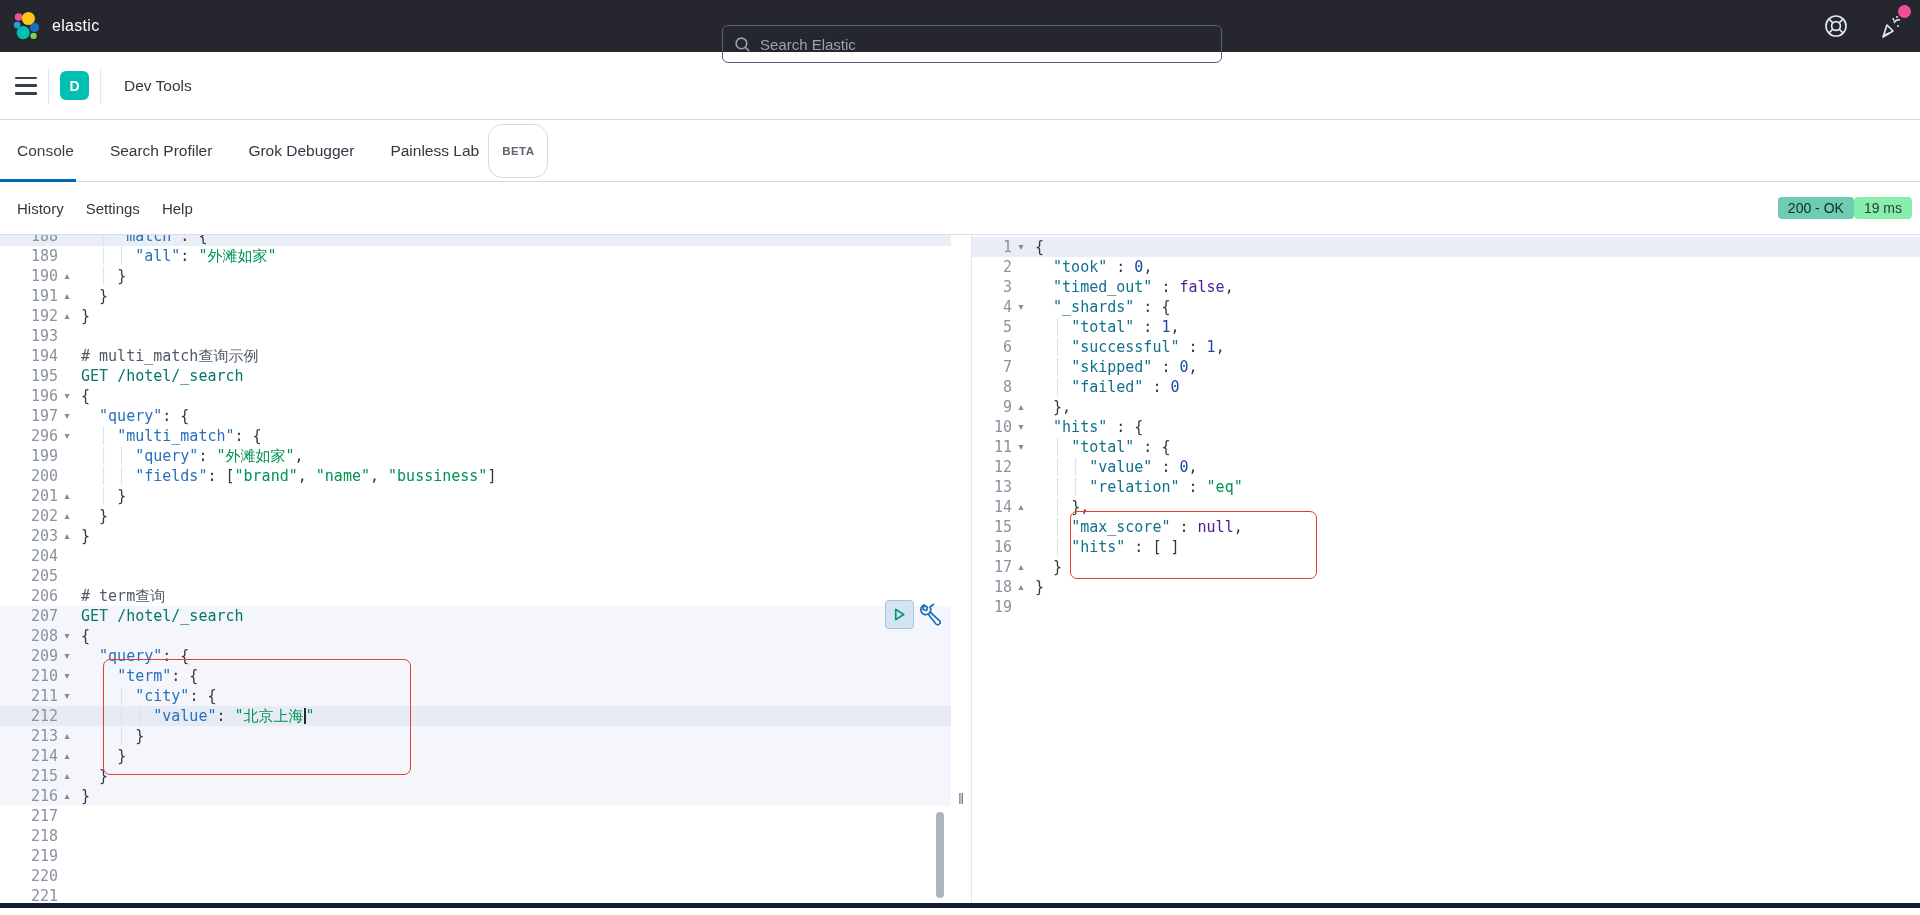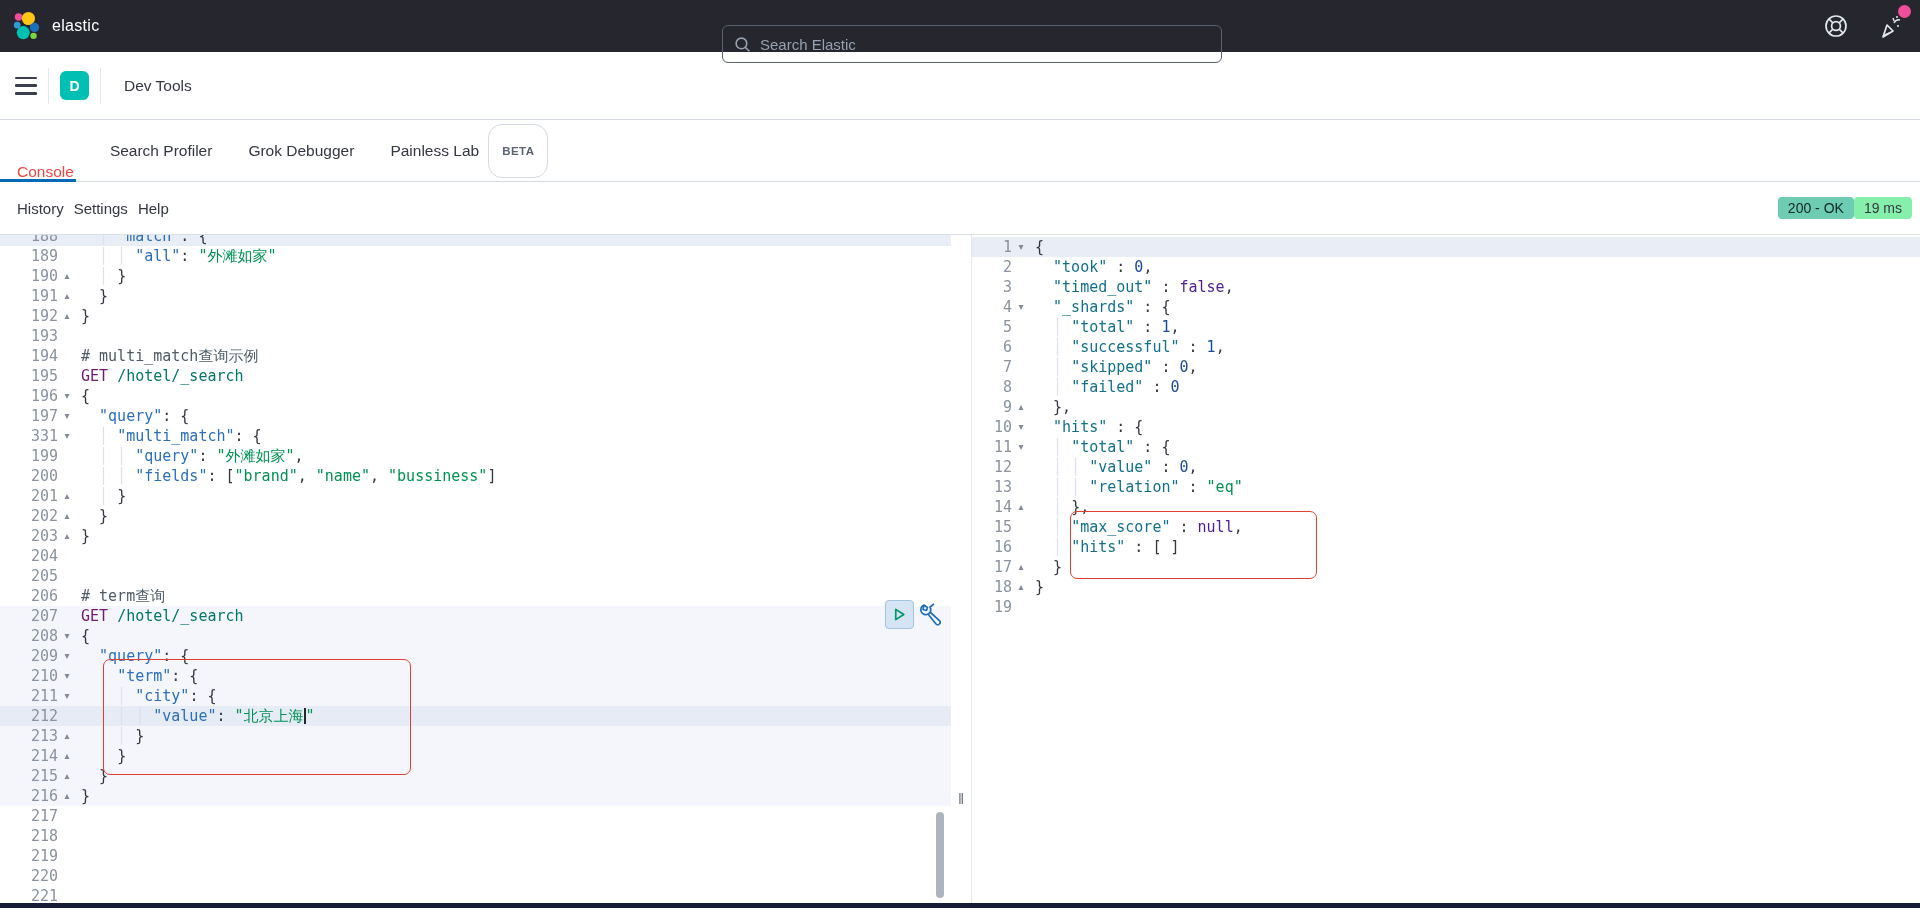"Console" .tab.active { align-items: flex-end -> none; color: #ef4444 -> #404040 }
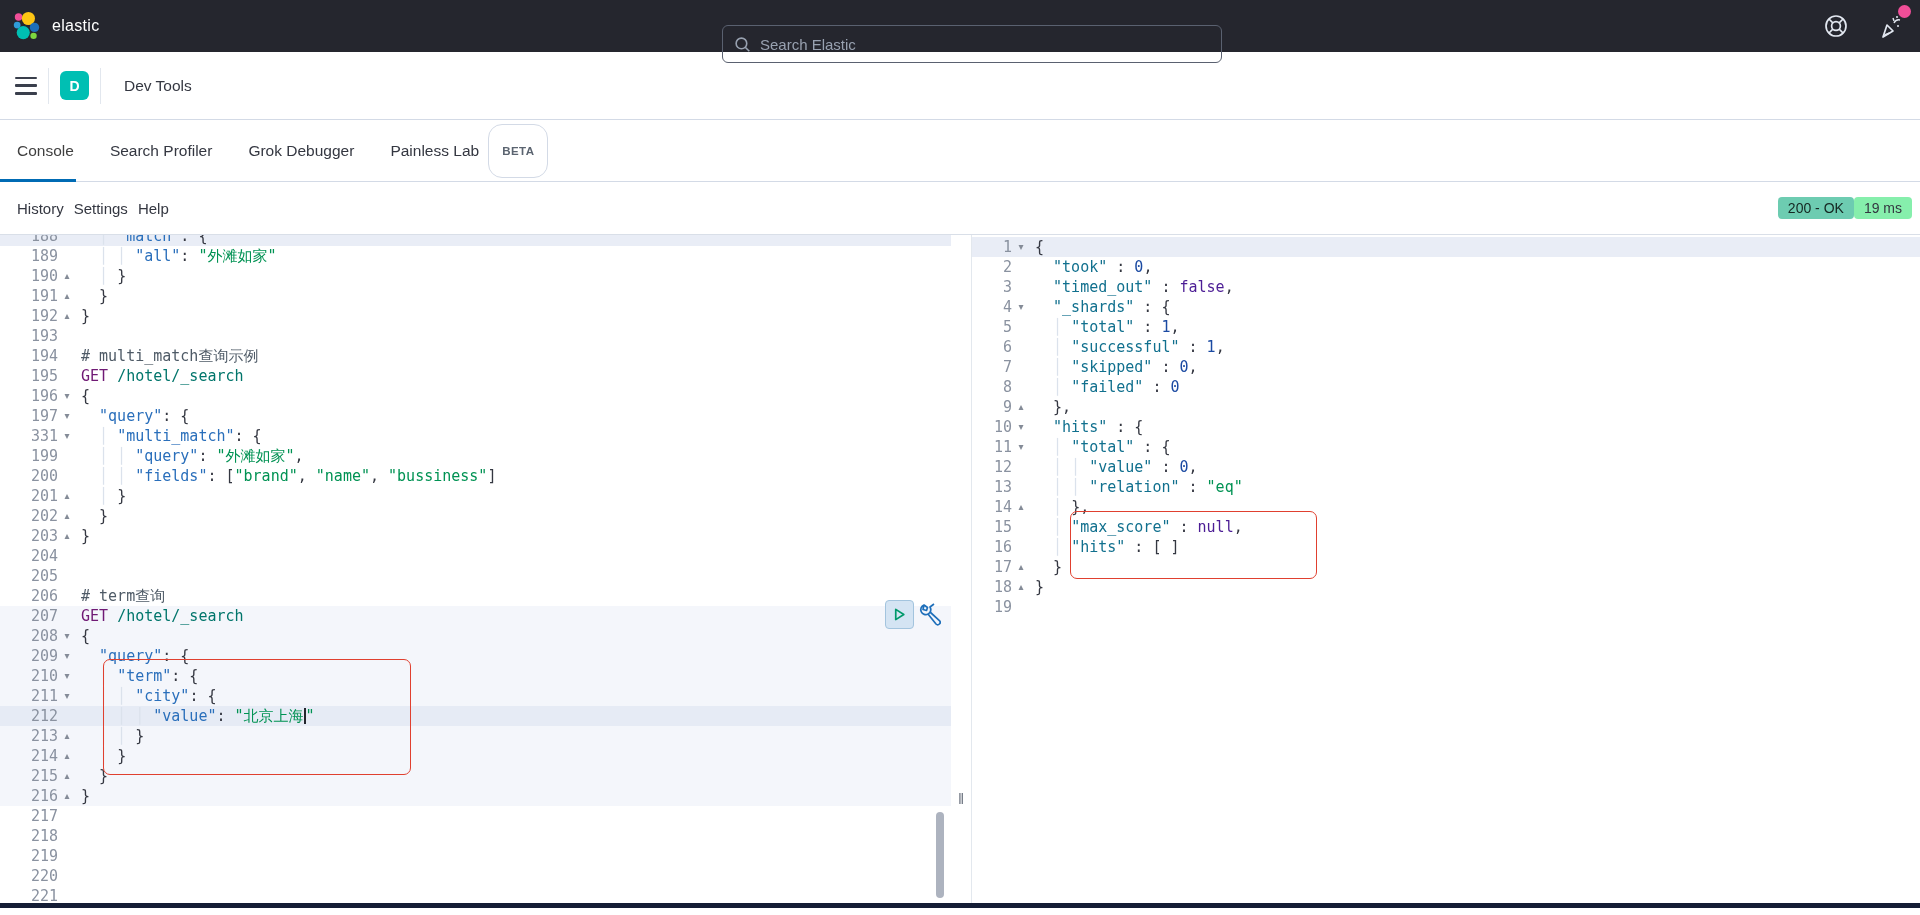"History" span { gap: 10px -> 22px }
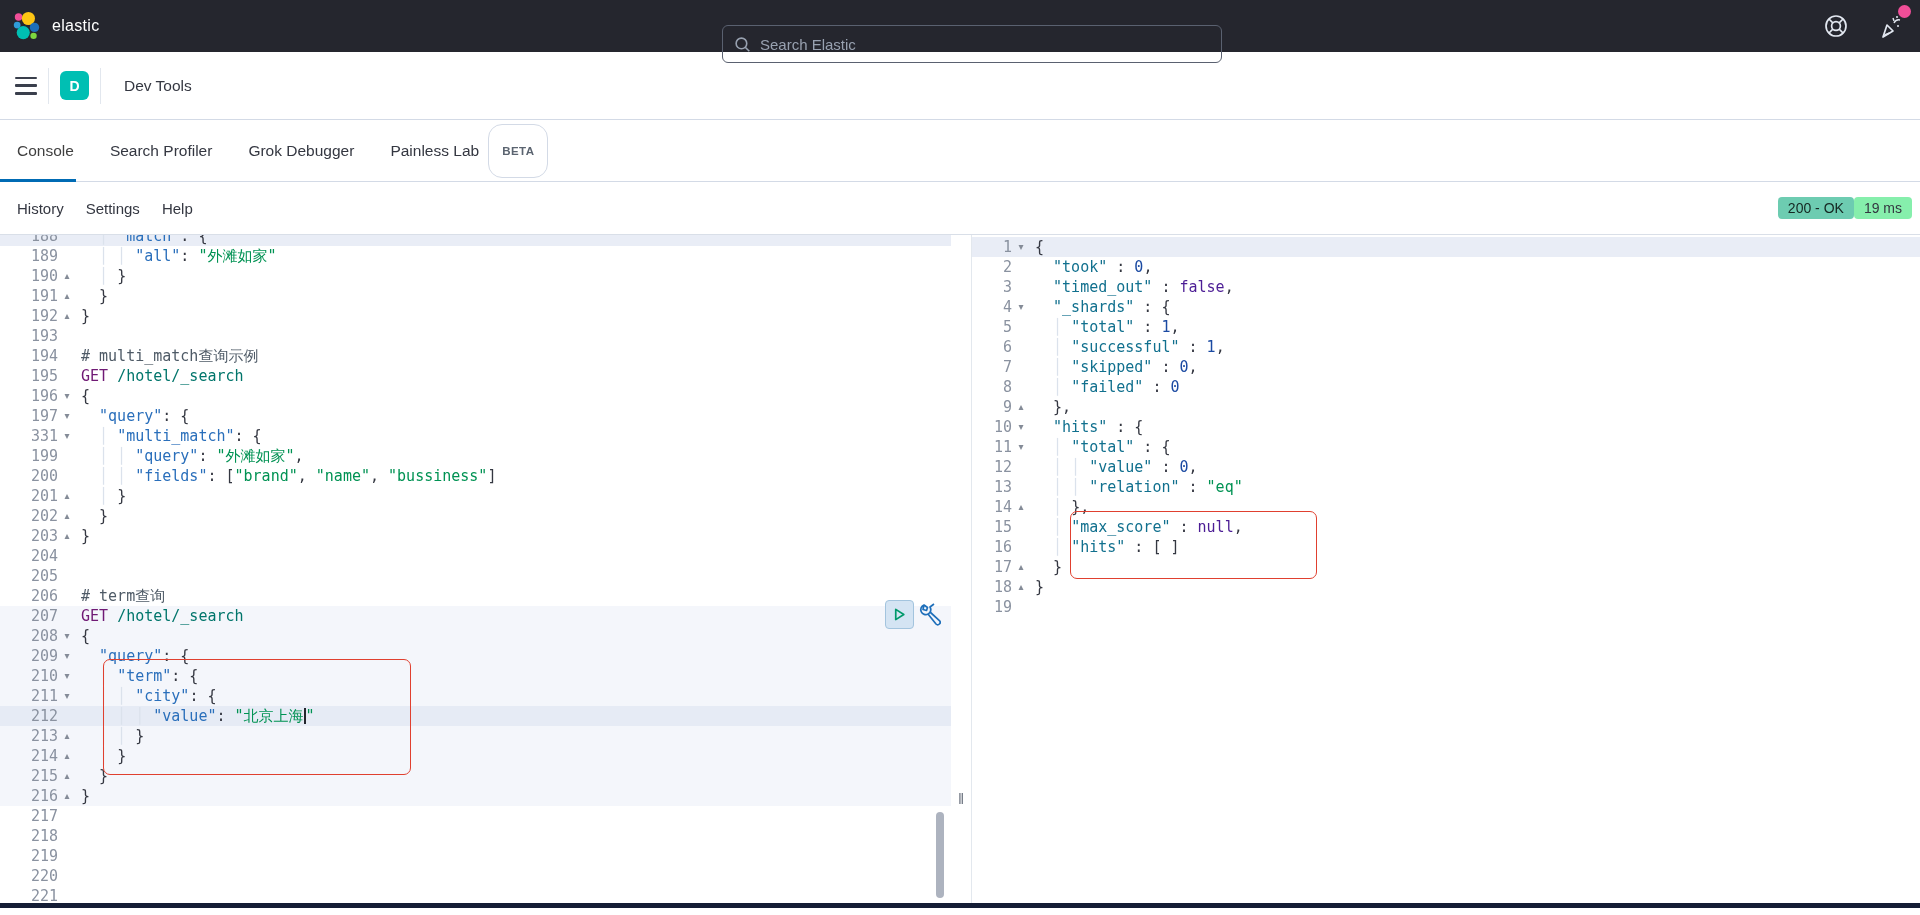"GET" .sg-met { color: #701a75 -> #0f766e }
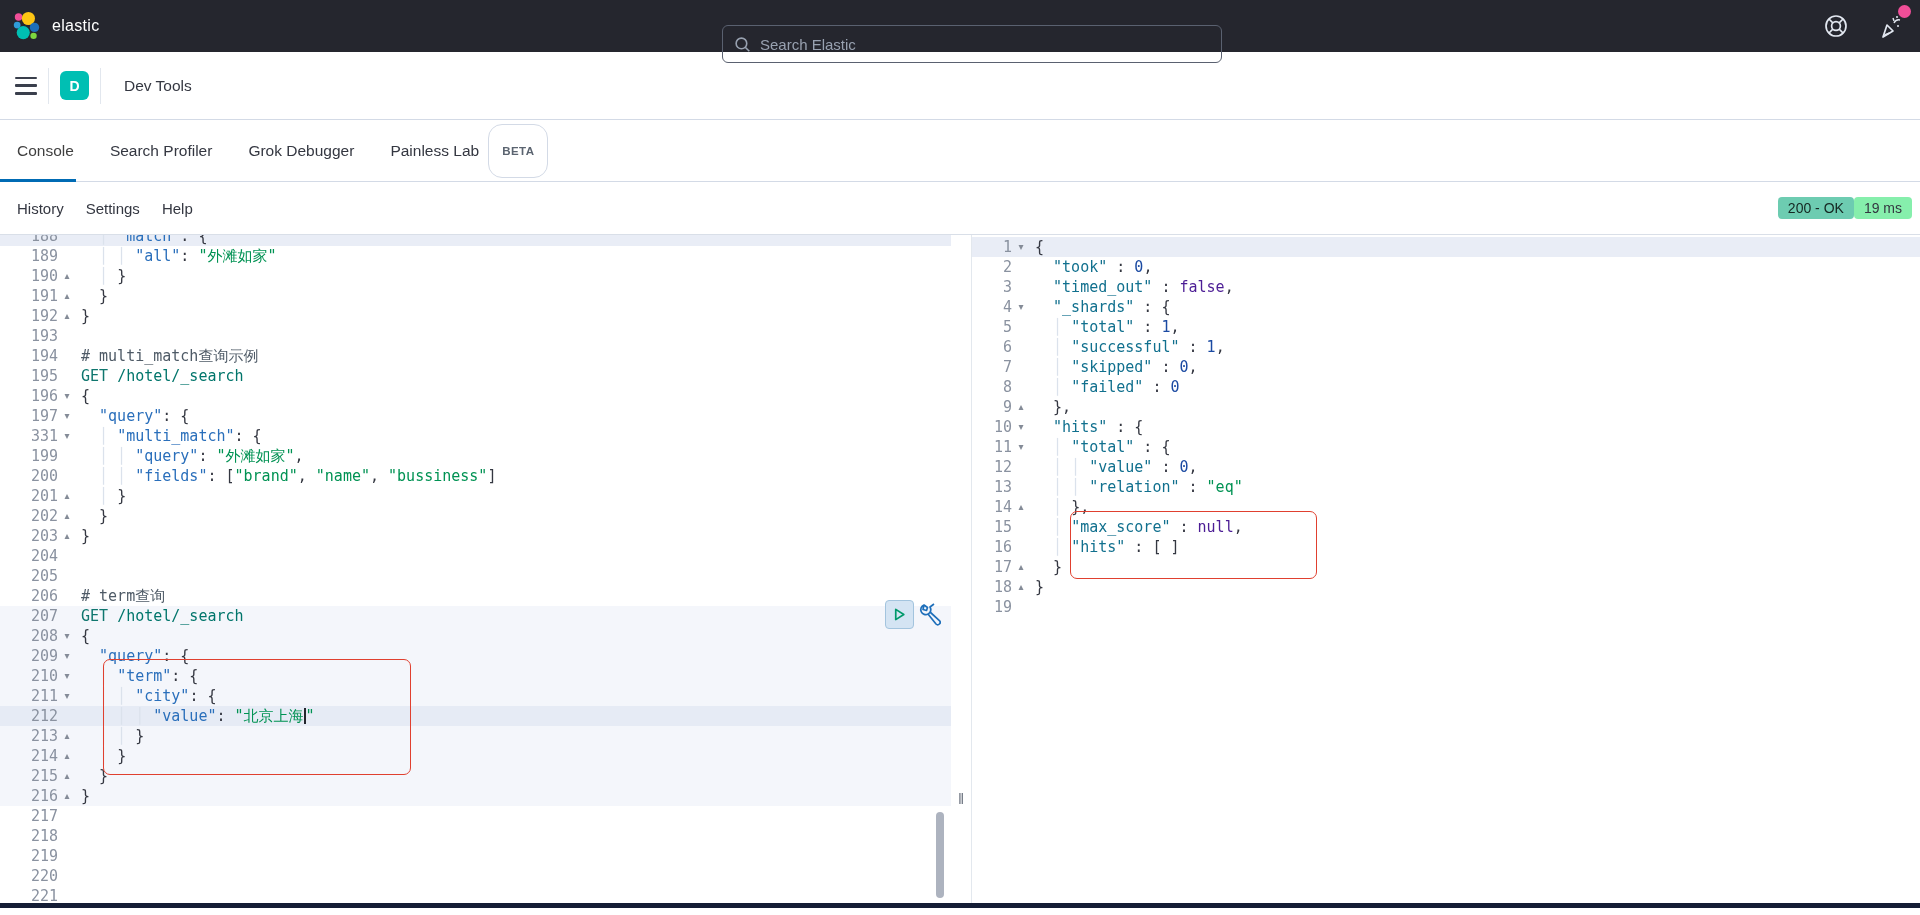"331" span.lnum { text: 331 -> 296 }
